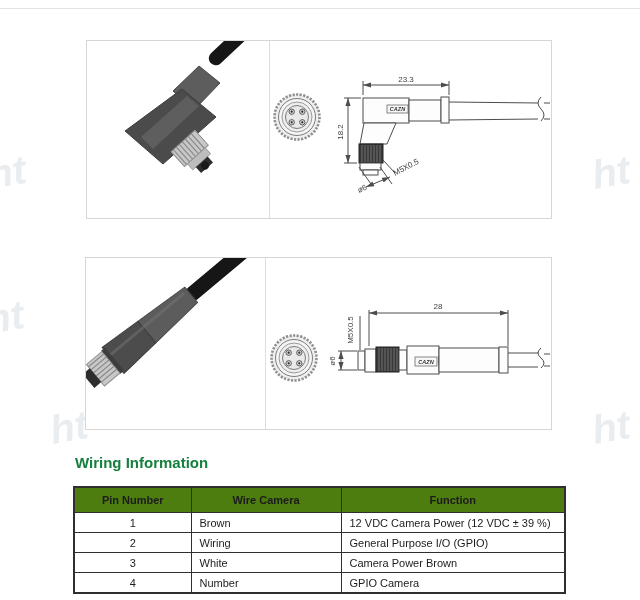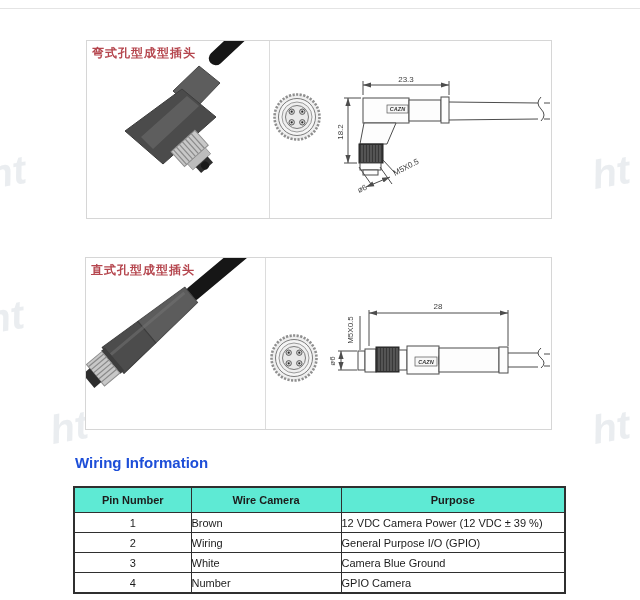"弯式孔型成型插头" div.cn-label { html: <div>弯式孔型成型插头</div> -> none }
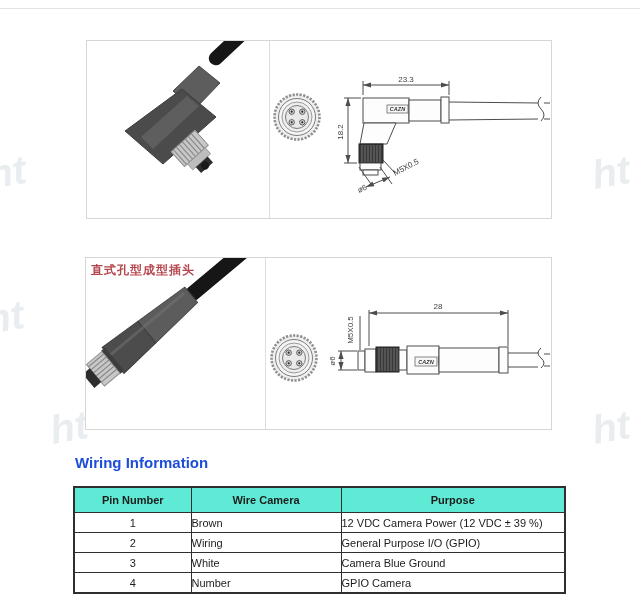"直式孔型成型插头" div.cn-label { html: <div>直式孔型成型插头</div> -> none }
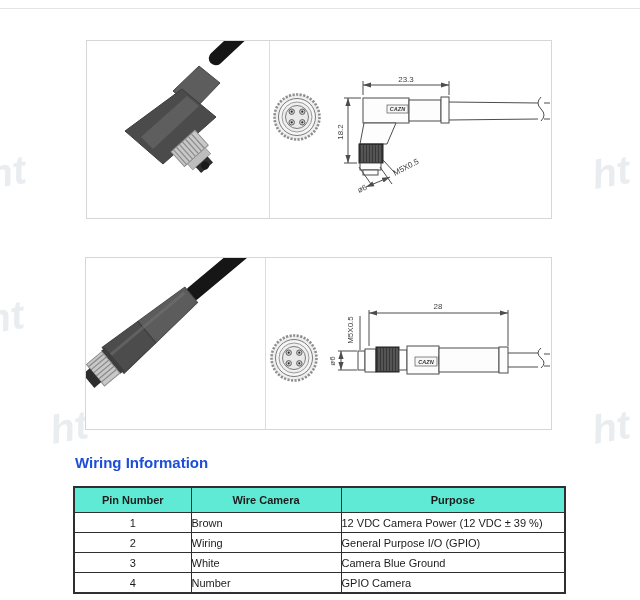"Wiring Information" .wiring-head { color: #1d4ed8 -> #15803d }
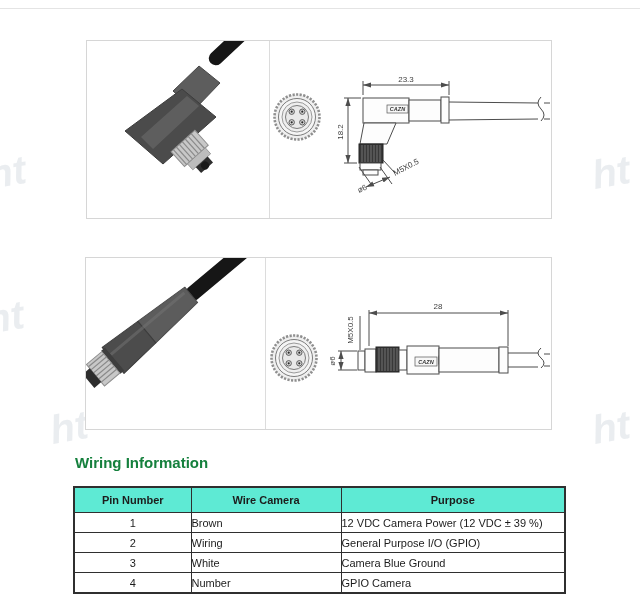"Pin Number" .wiring-table th { background: #5eead4 -> #4d7c0f }
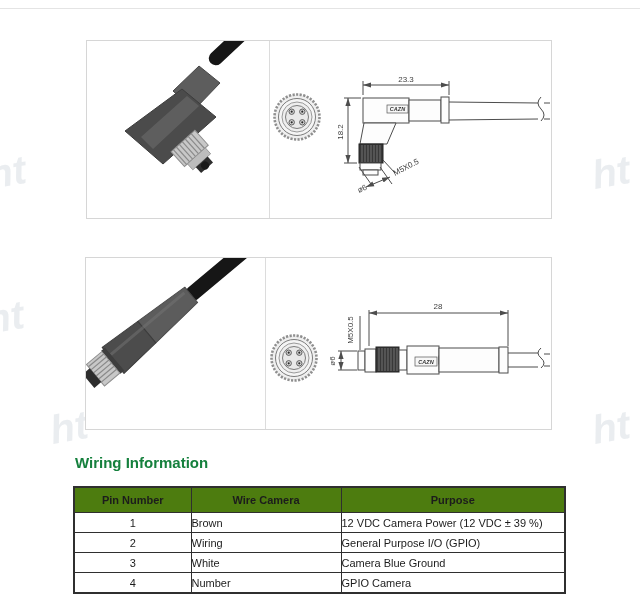"Purpose" th { text: Purpose -> Function }
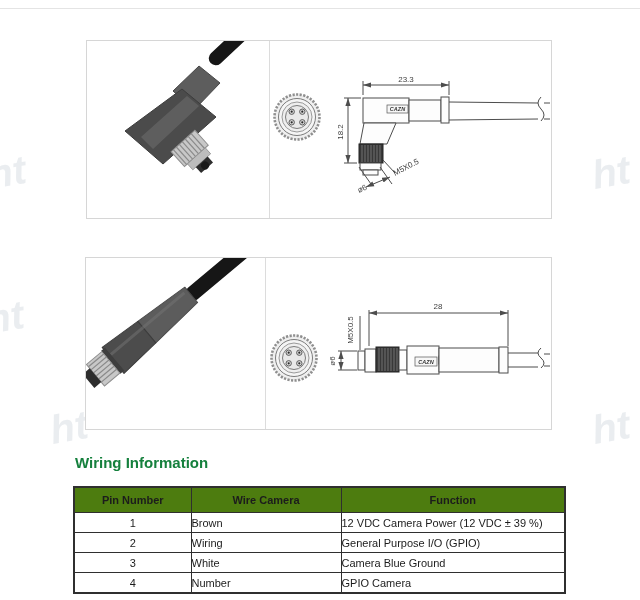"Brown" .wiring-table td { padding: 1px 0 -> 1px 8px }
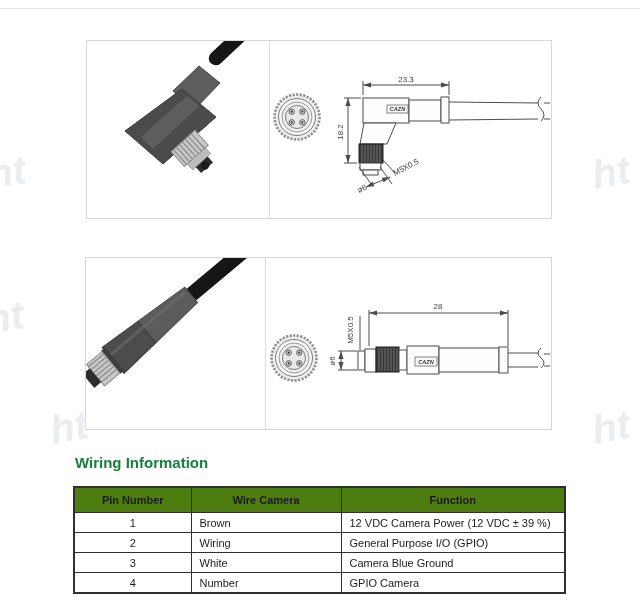"Camera Blue Ground" td { text: Blue Ground -> Power Brown }
